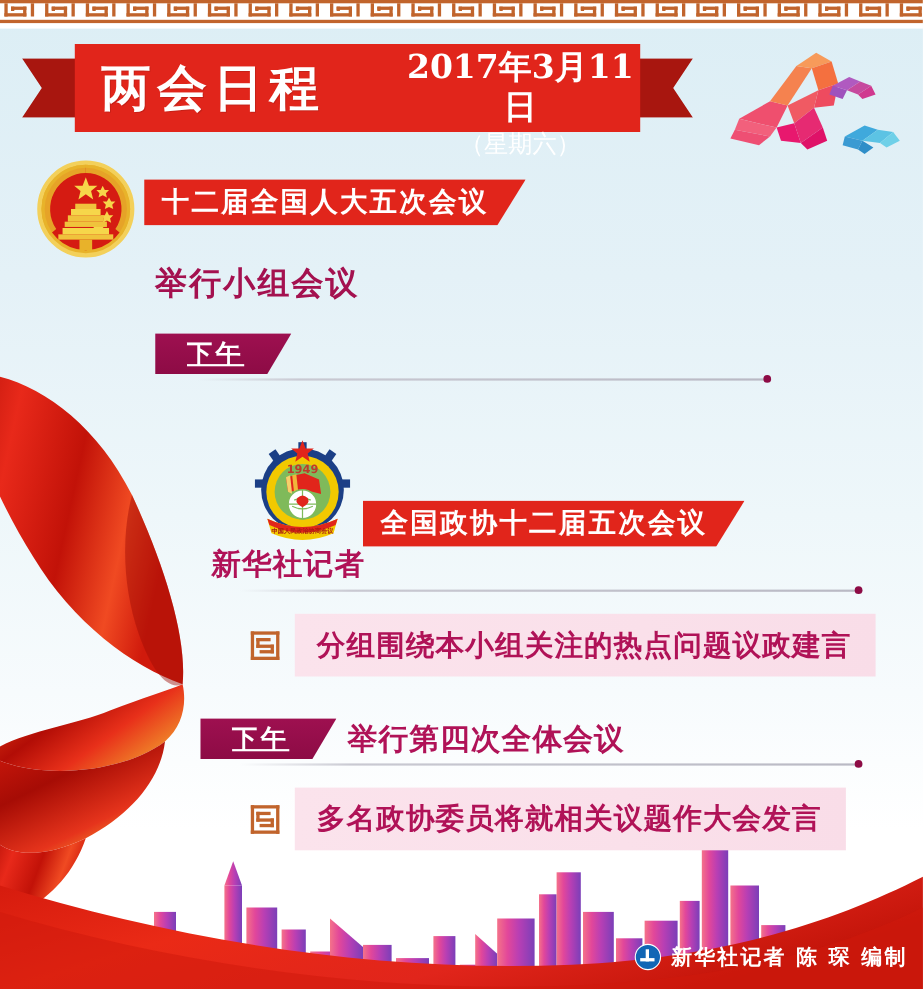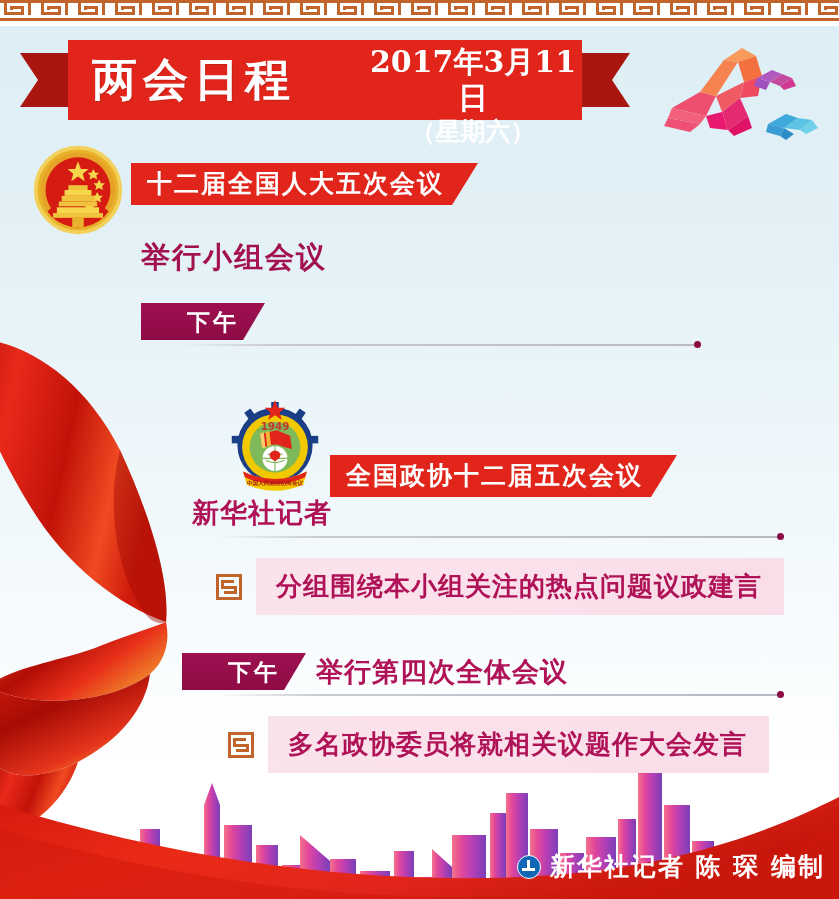"（星期六）" .ribbon .dt .d2 { font-size: 25px -> 22px; font-weight: bold -> normal }
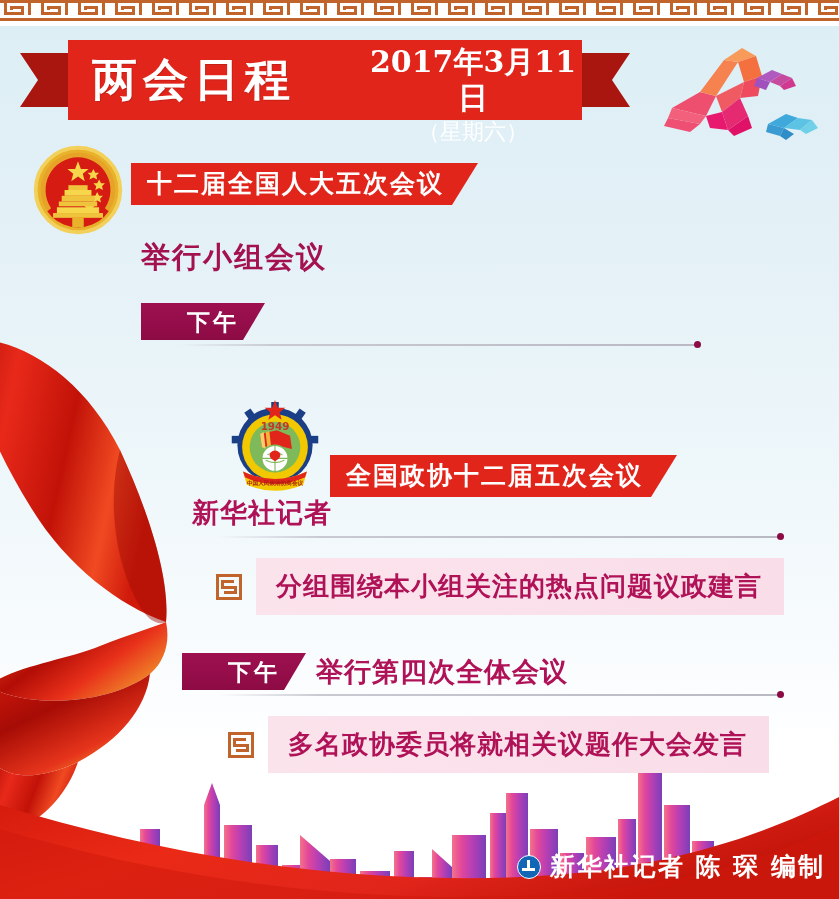"下午" .ptag { text-align: right -> center; text-decoration: none -> underline }
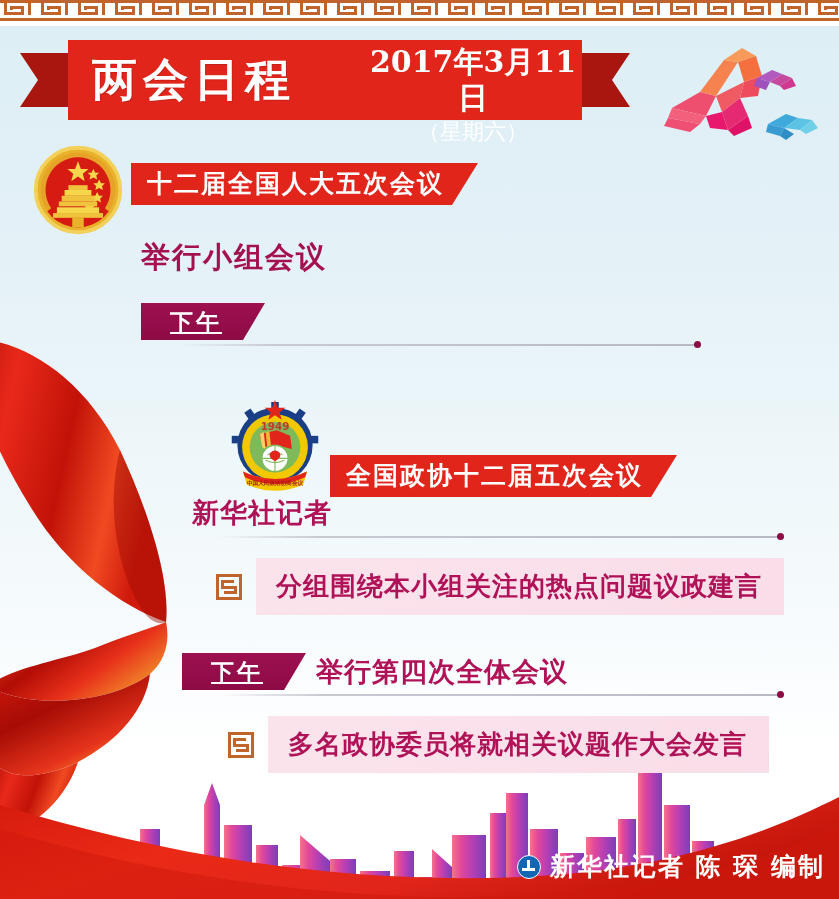"分组围绕本小组关注的热点问题议政建言" div.detail { left: 216px -> 228px }
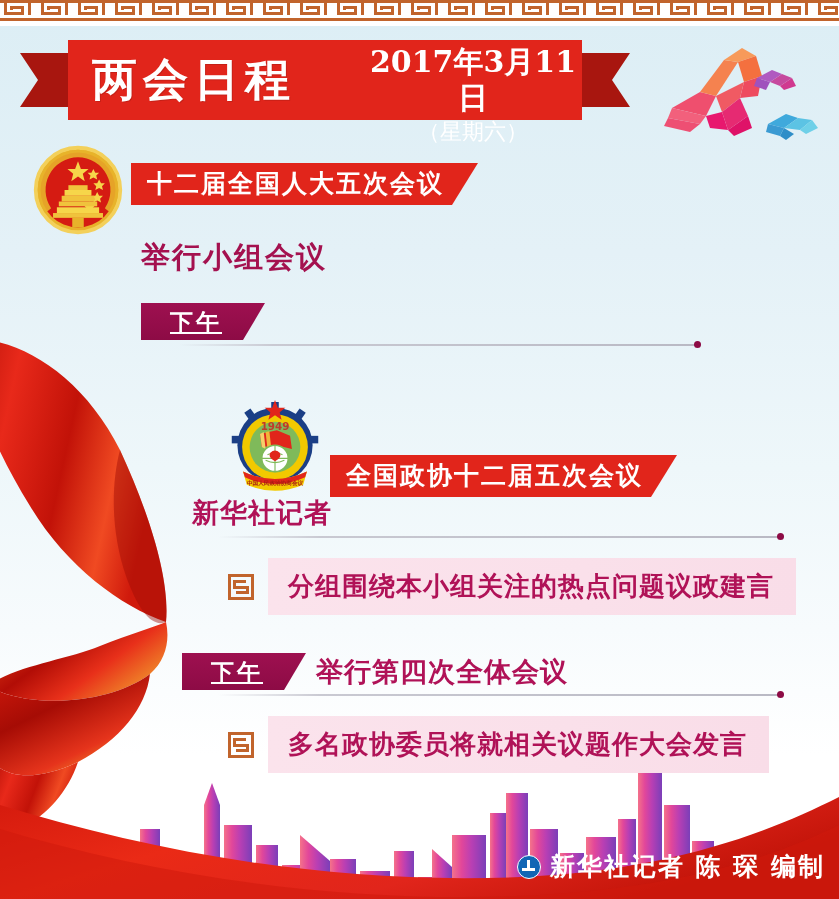"新华社记者 陈 琛 编制" .credit { font-size: 25px -> 19px }
